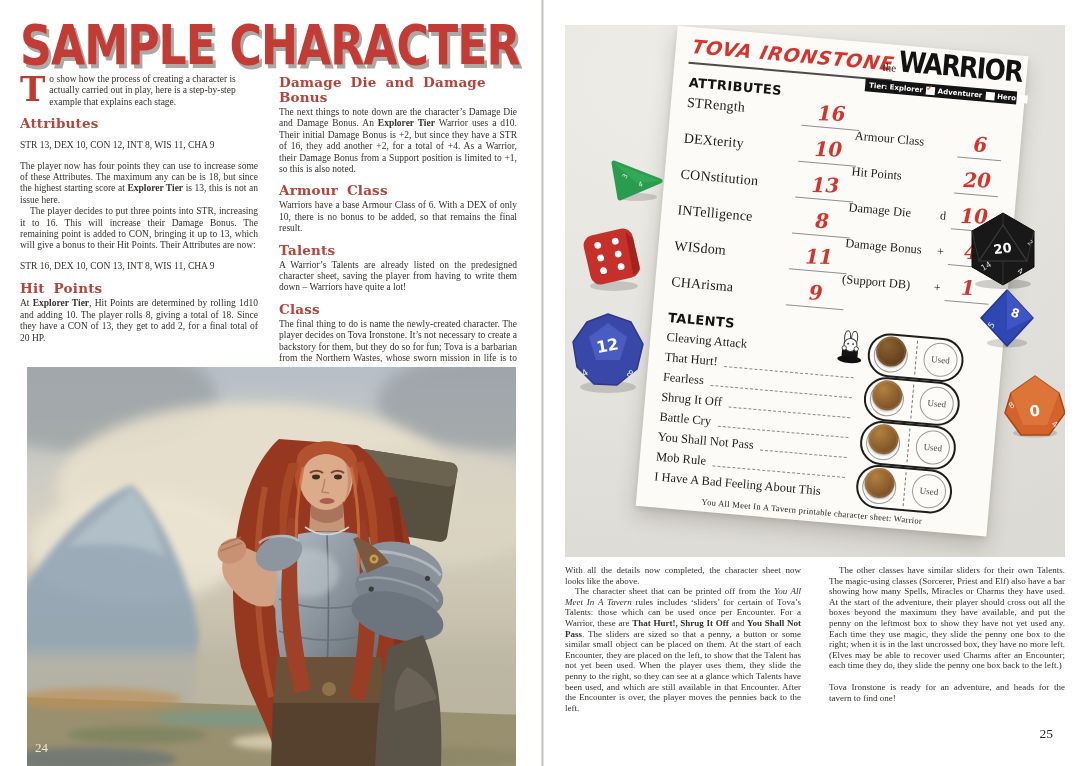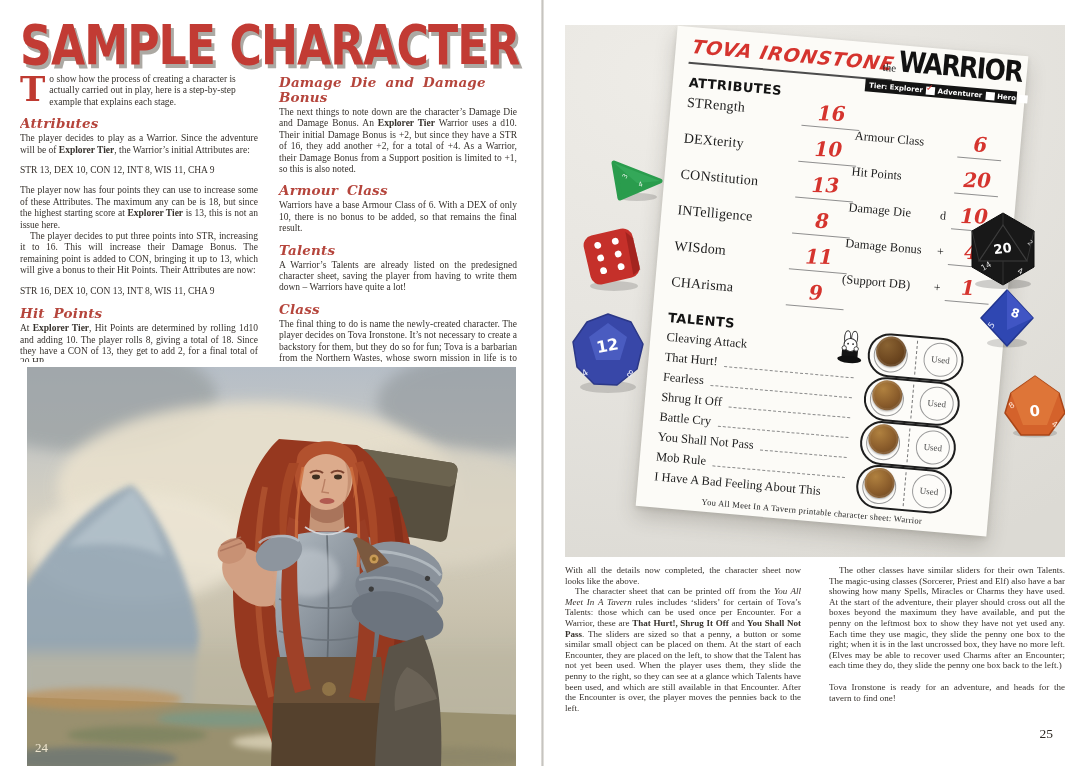"Damage Die and Damage Bonus" .h-red { font-style: italic -> none }
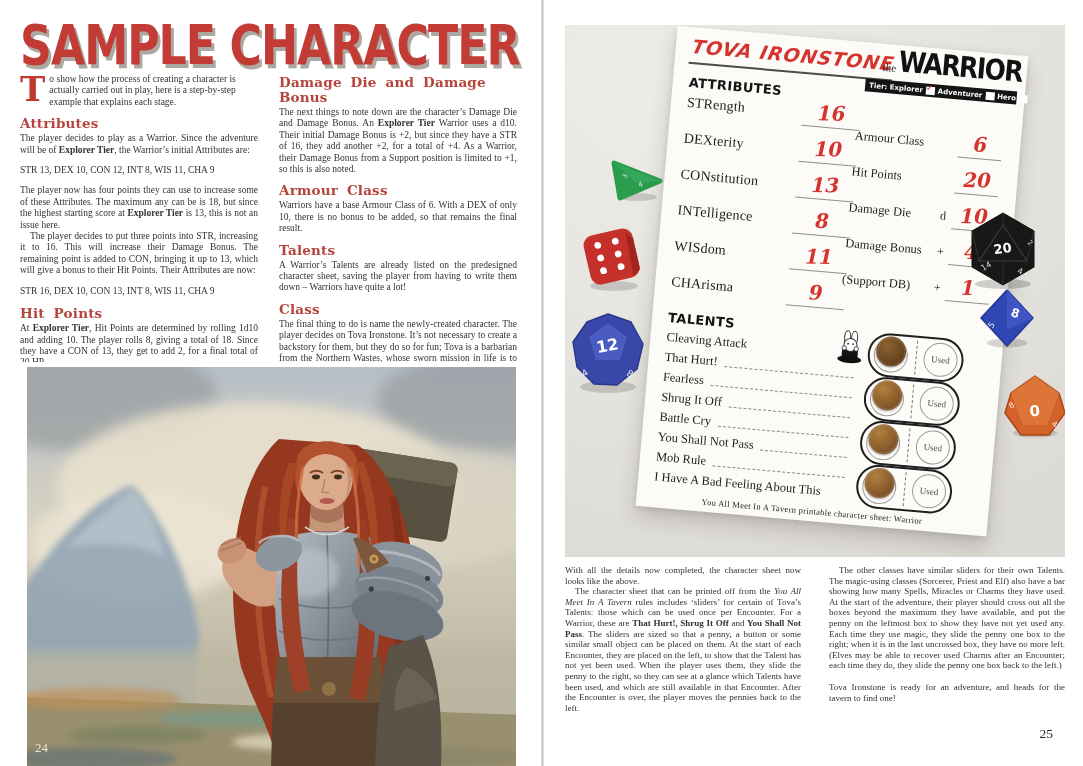"The player decides to play" p { html: <p>The player decides to play as a Warrior. Since the adventure will be of <b>Explorer Tier</b>, the Warrior’s initial Attributes are:</p> -> none }
